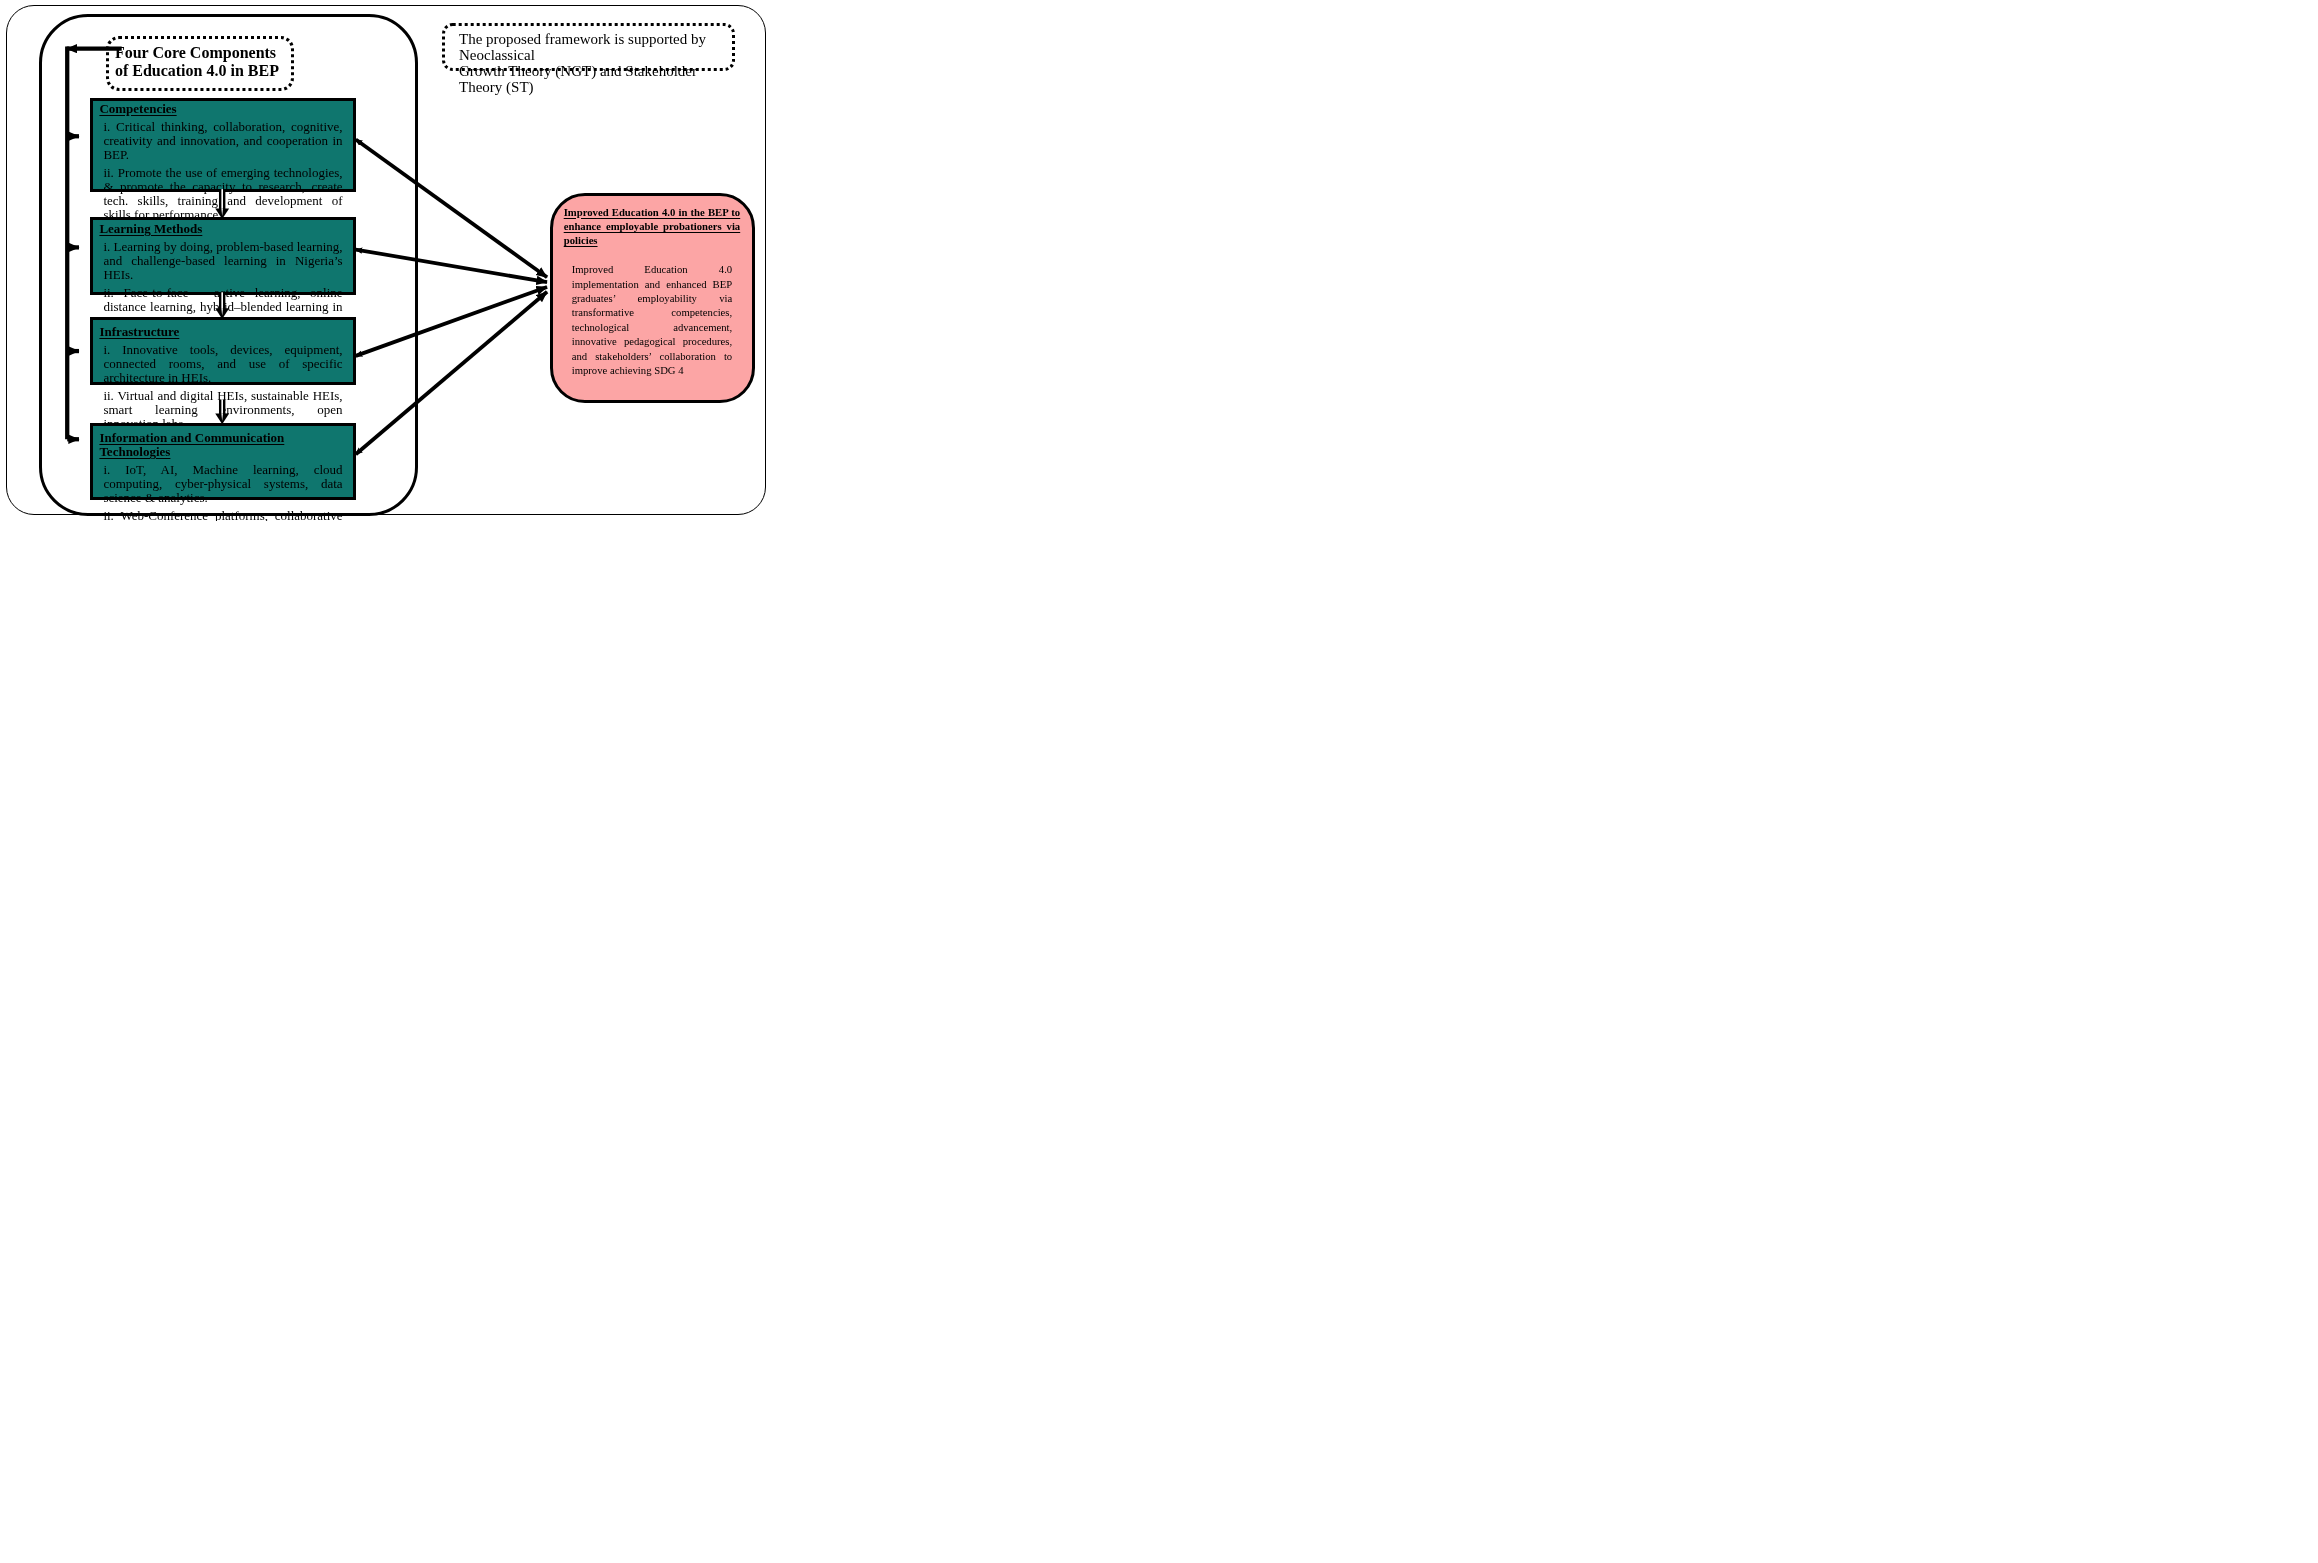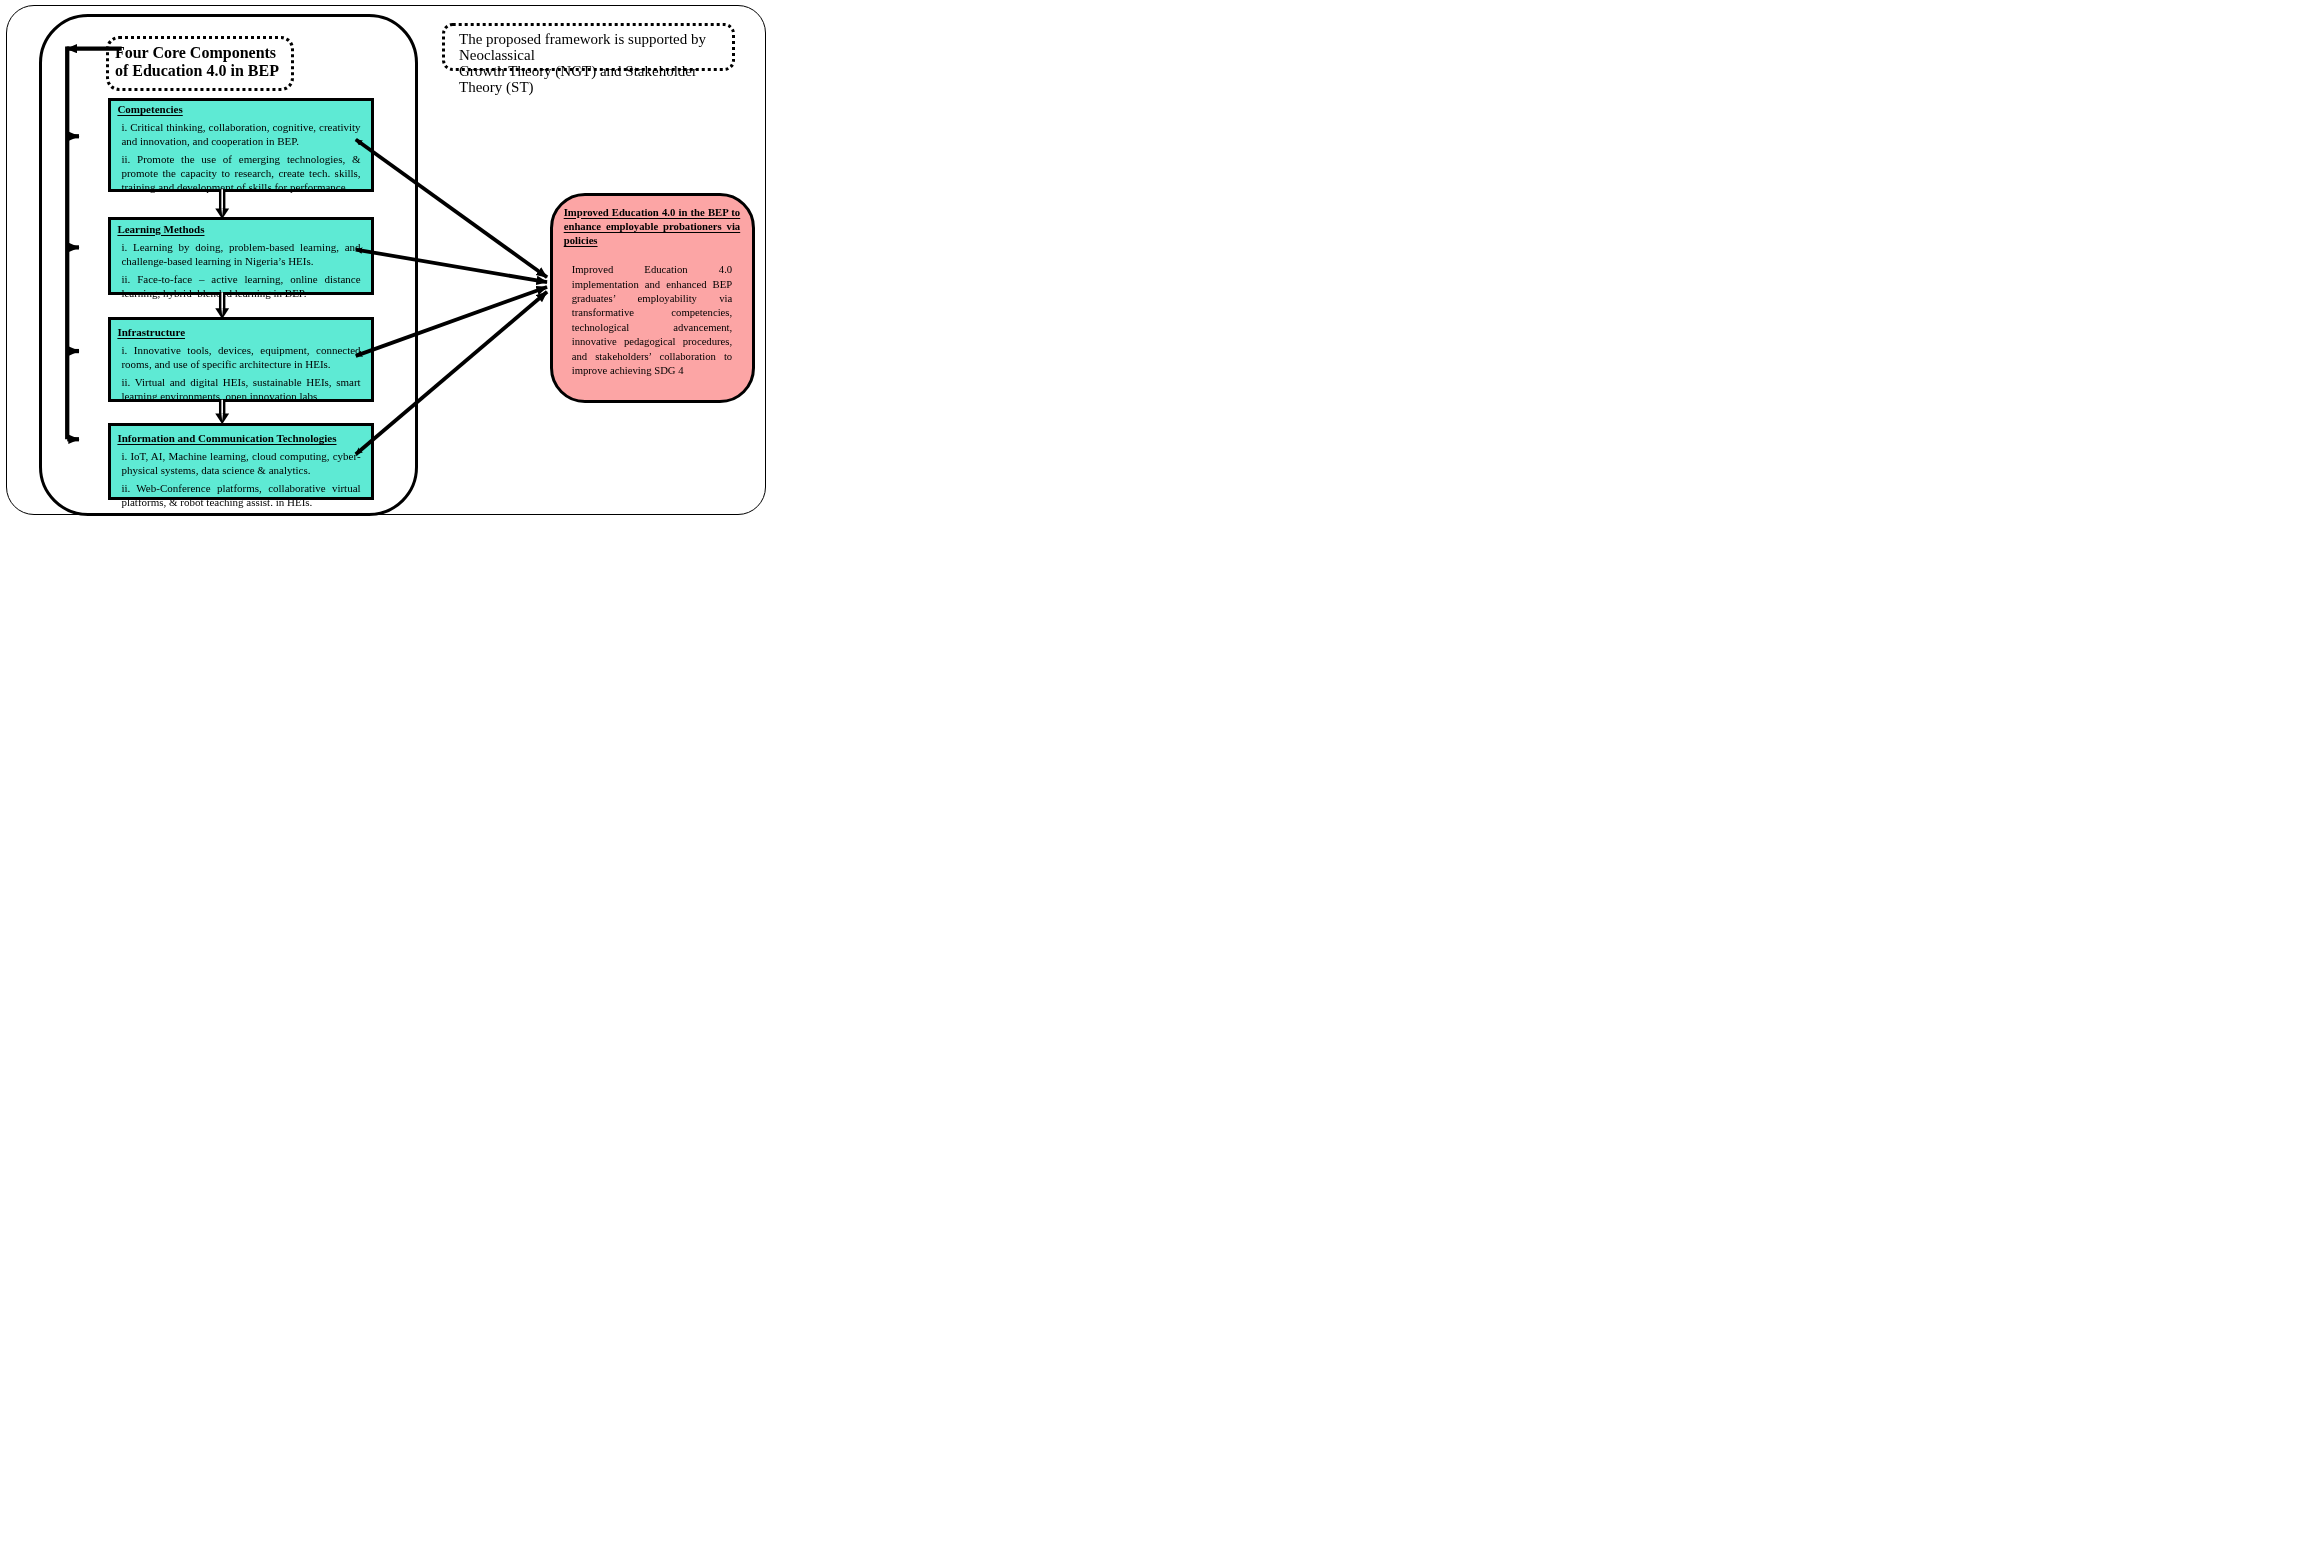"Competencies" .comp-box { background: #5eead4 -> #0f766e; font-size: 11px -> 13px; left: 108px -> 90px }
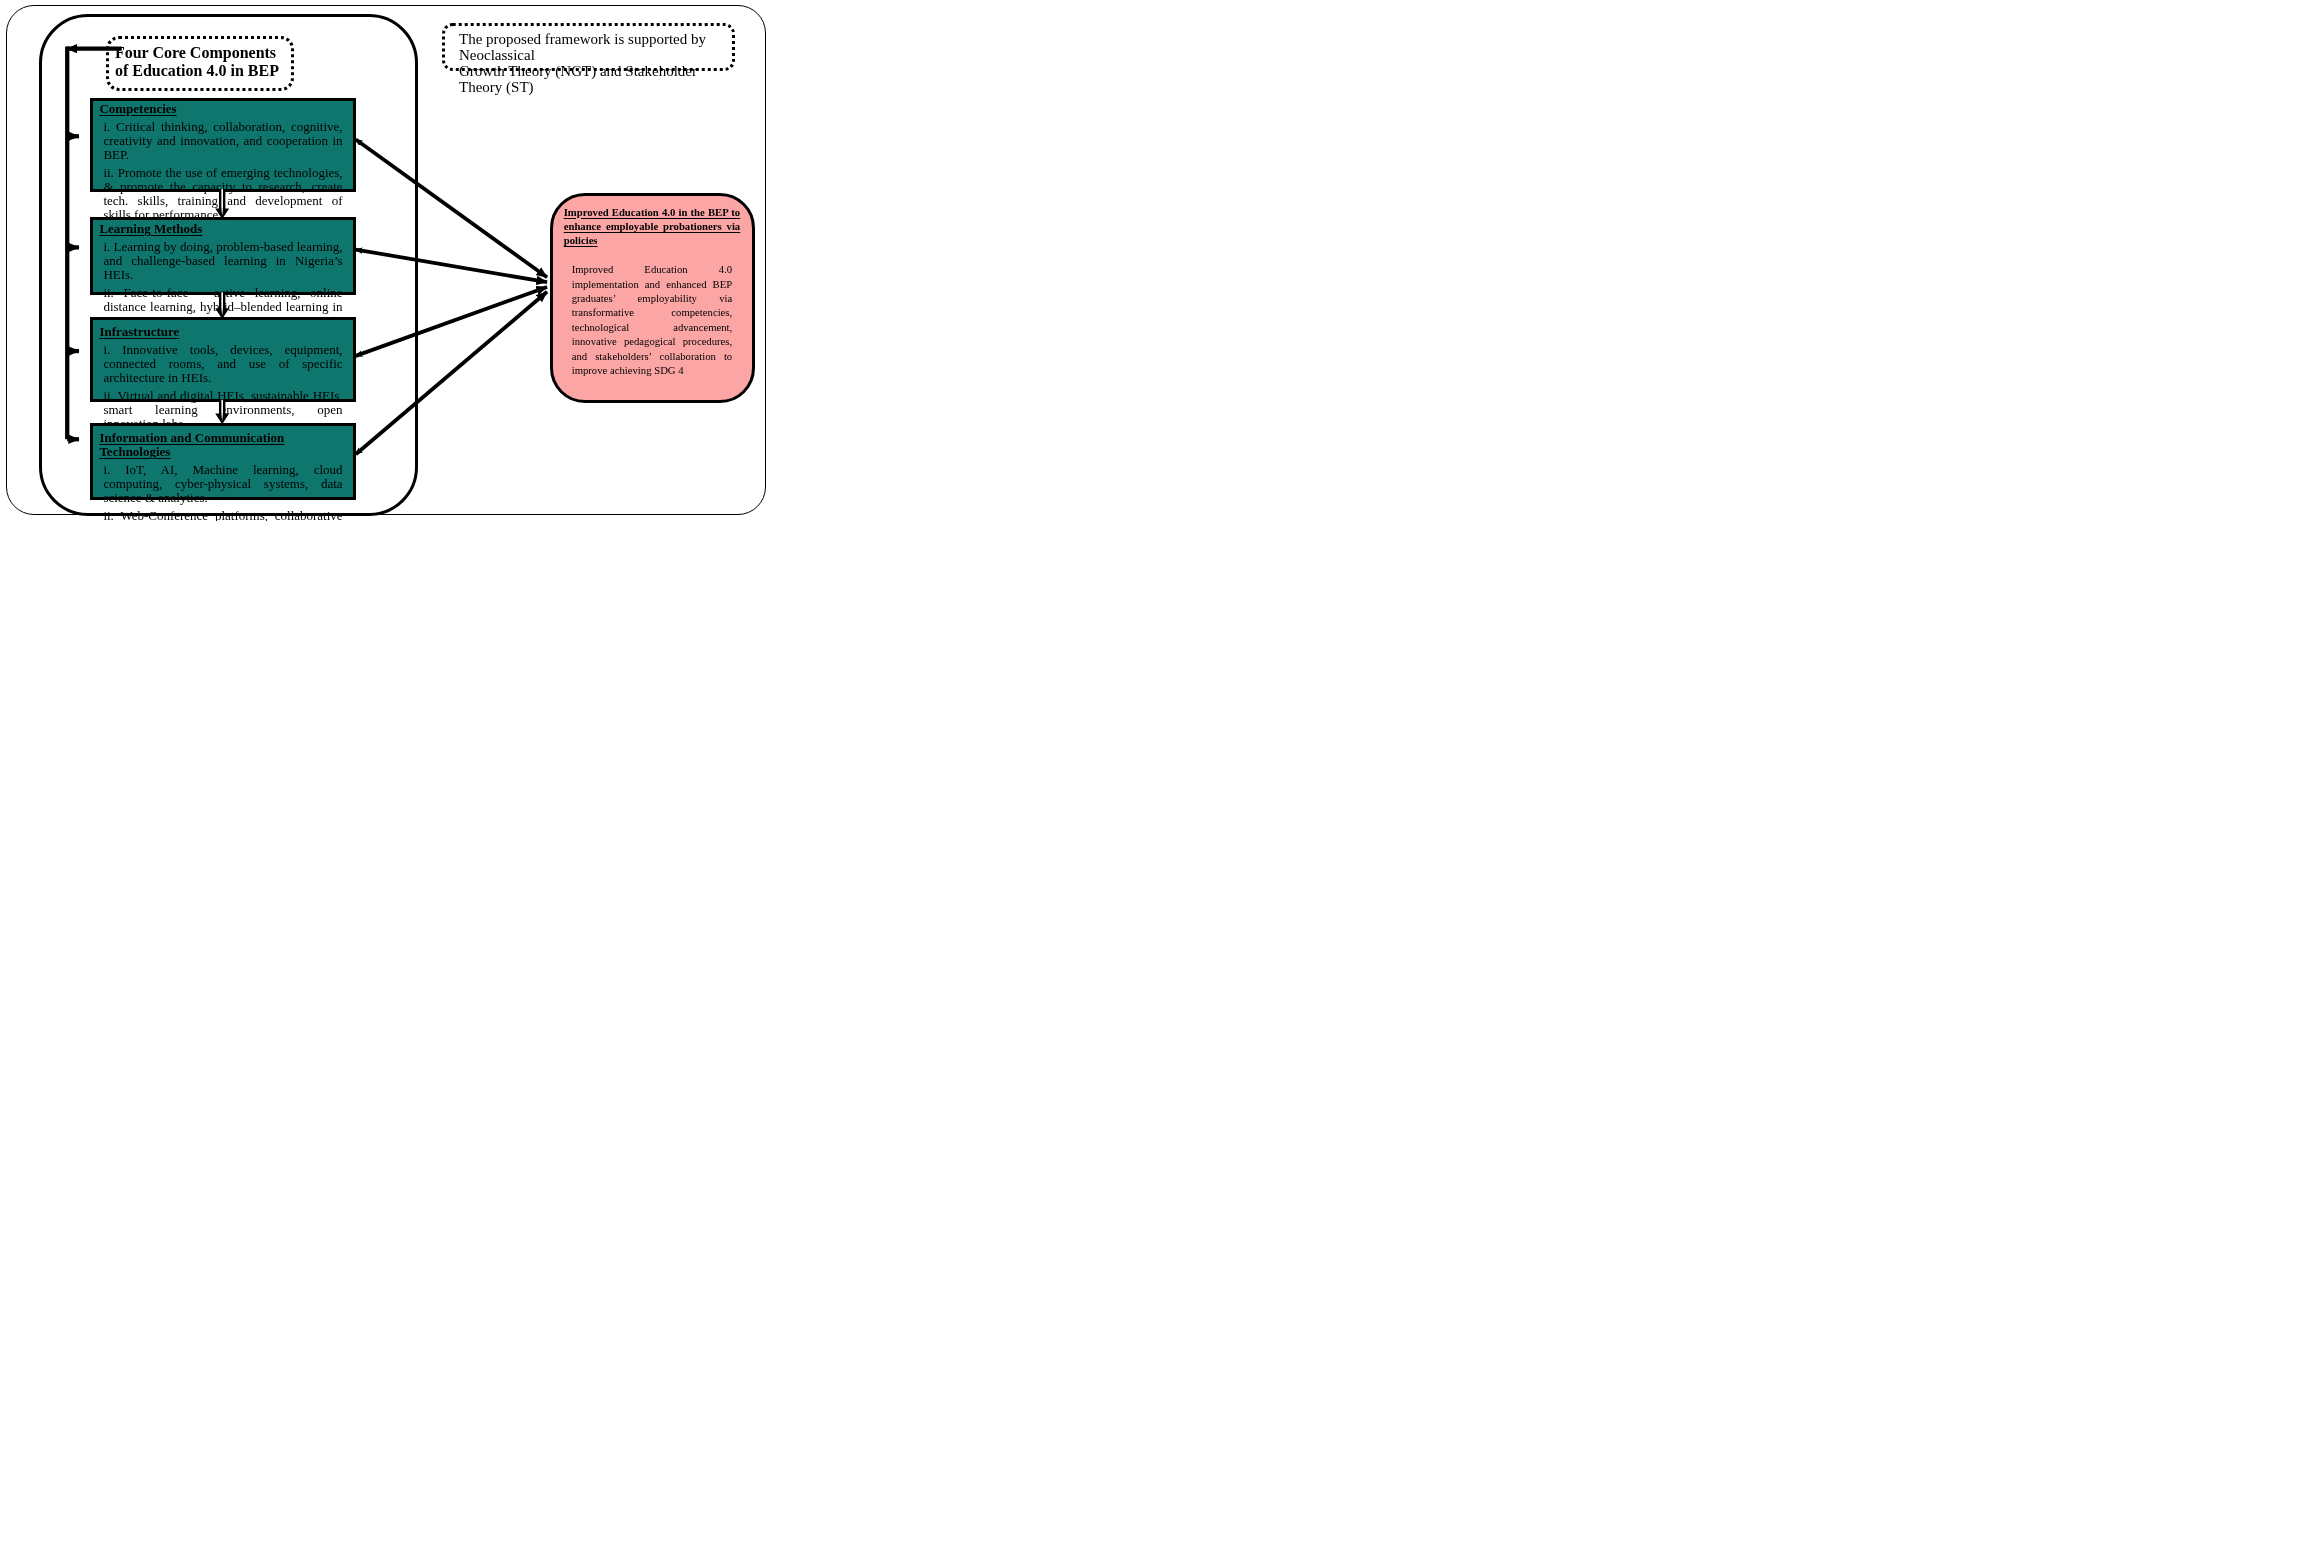"Infrastructure" #box-infrastructure { height: 85px -> 68px }
